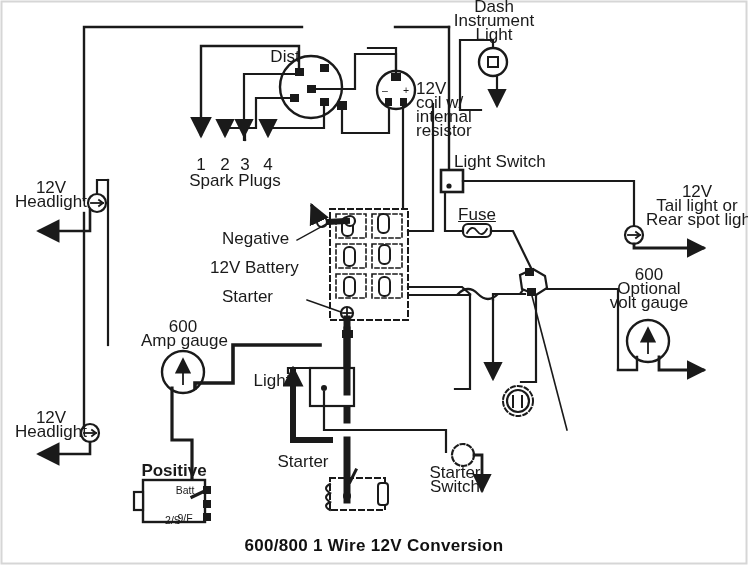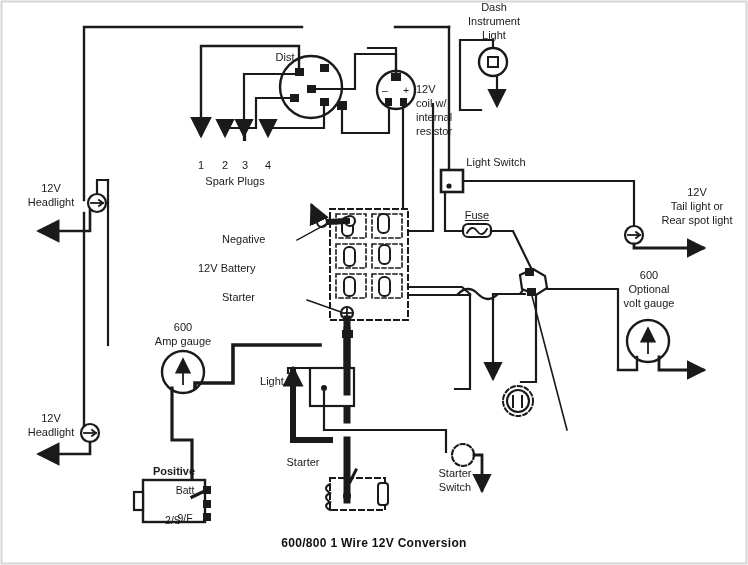"Dash" .lbl { font-size: 11px -> 17px }
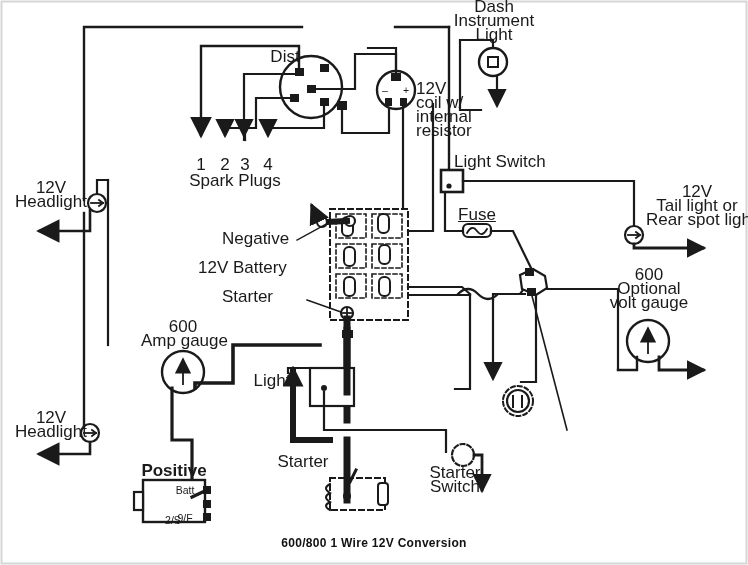"12V Battery" div.lbl { left: 198px -> 210px }
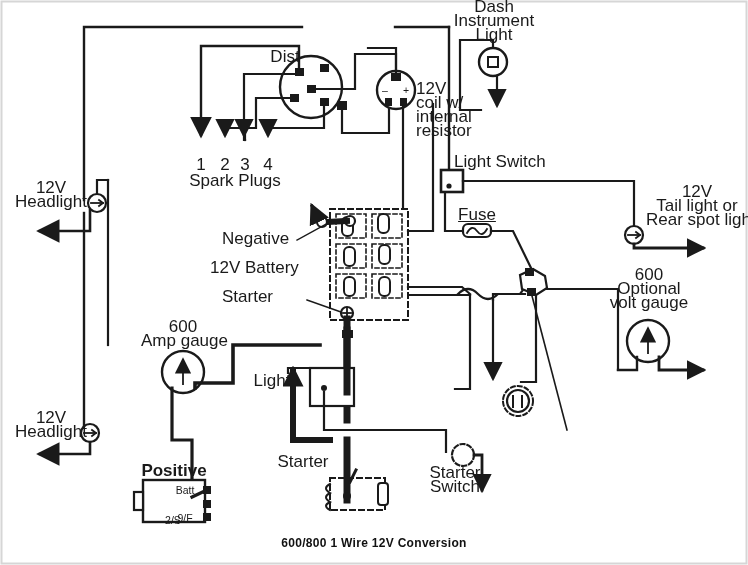"600/800 1 Wire 12V Conversion" #title-label { font-size: 12px -> 17px }
